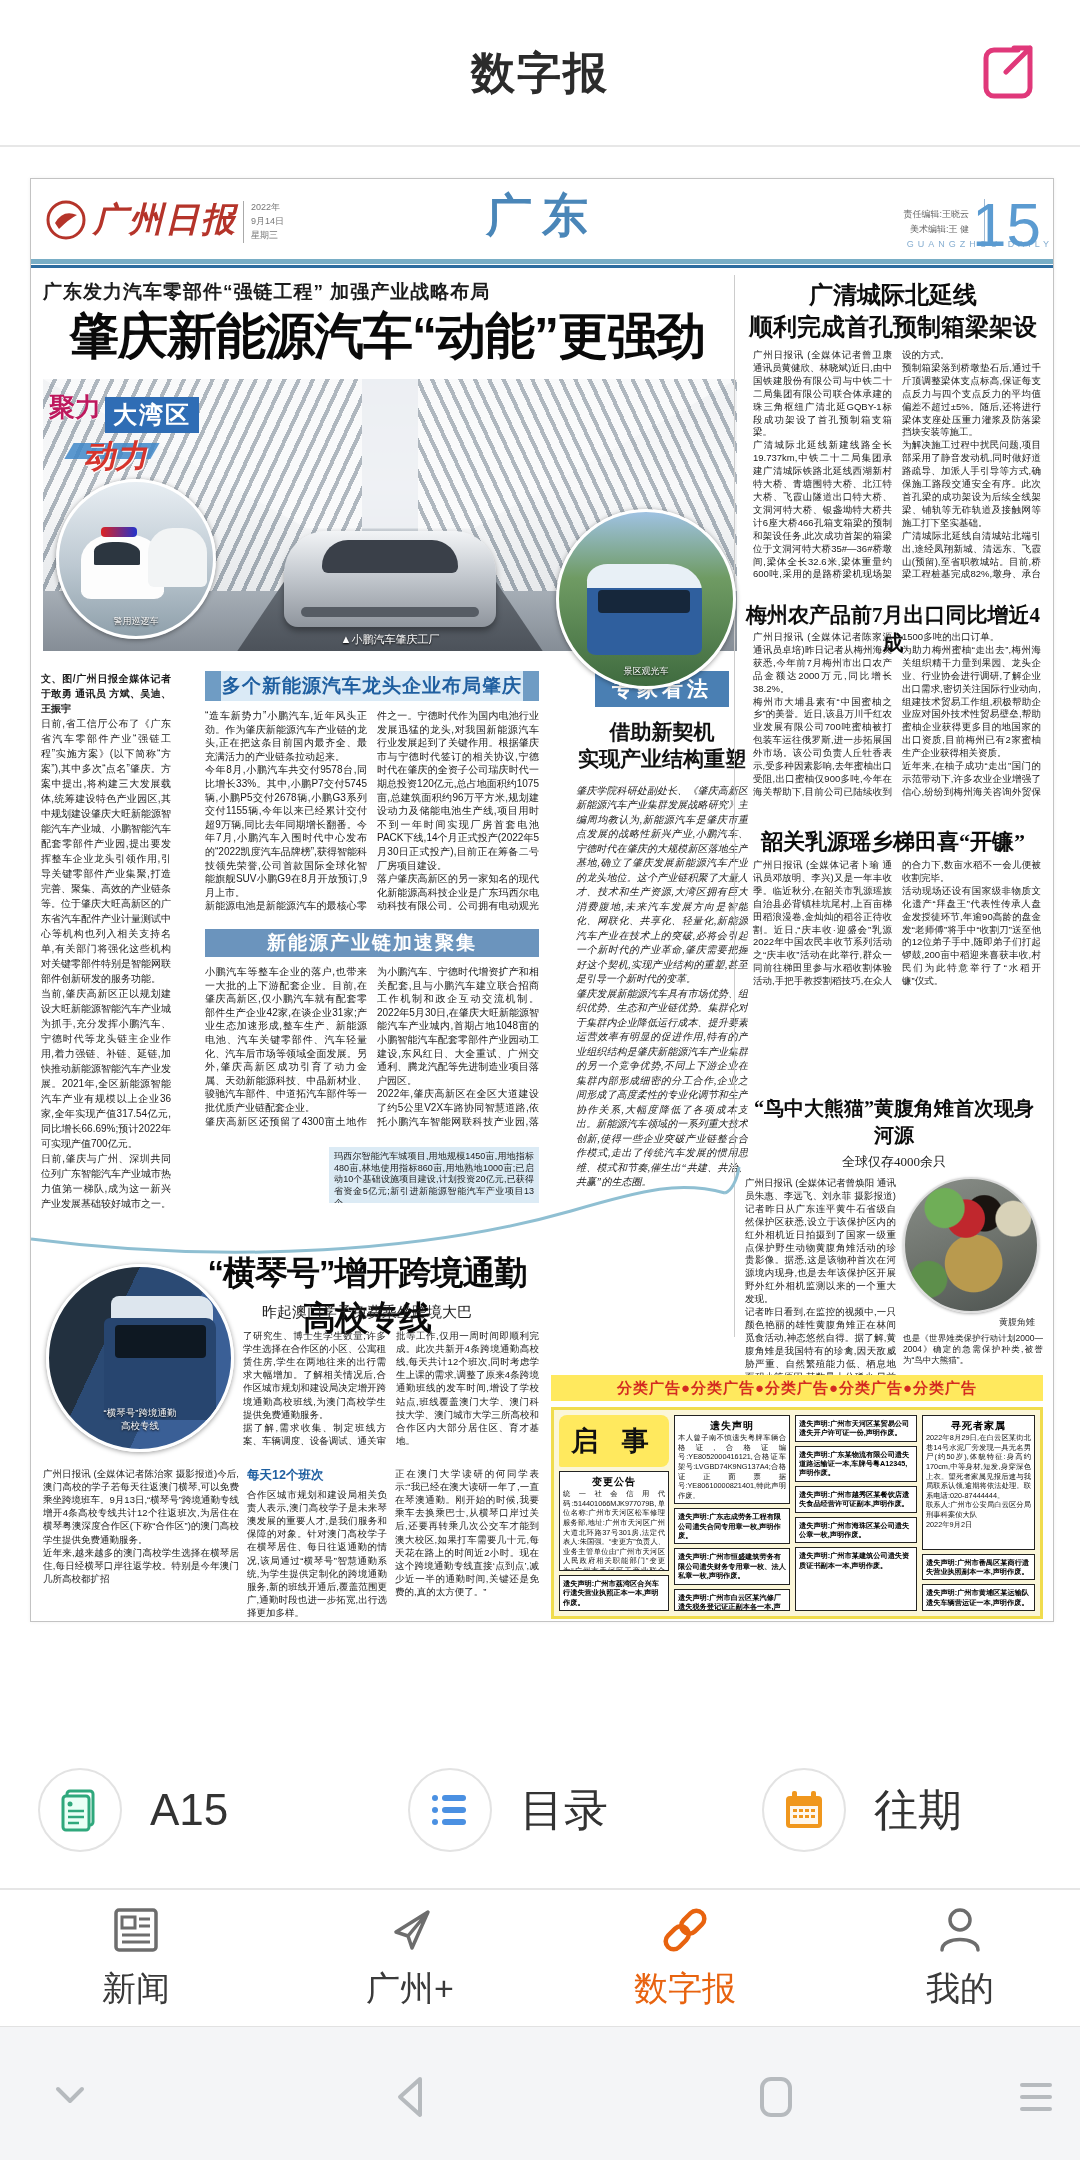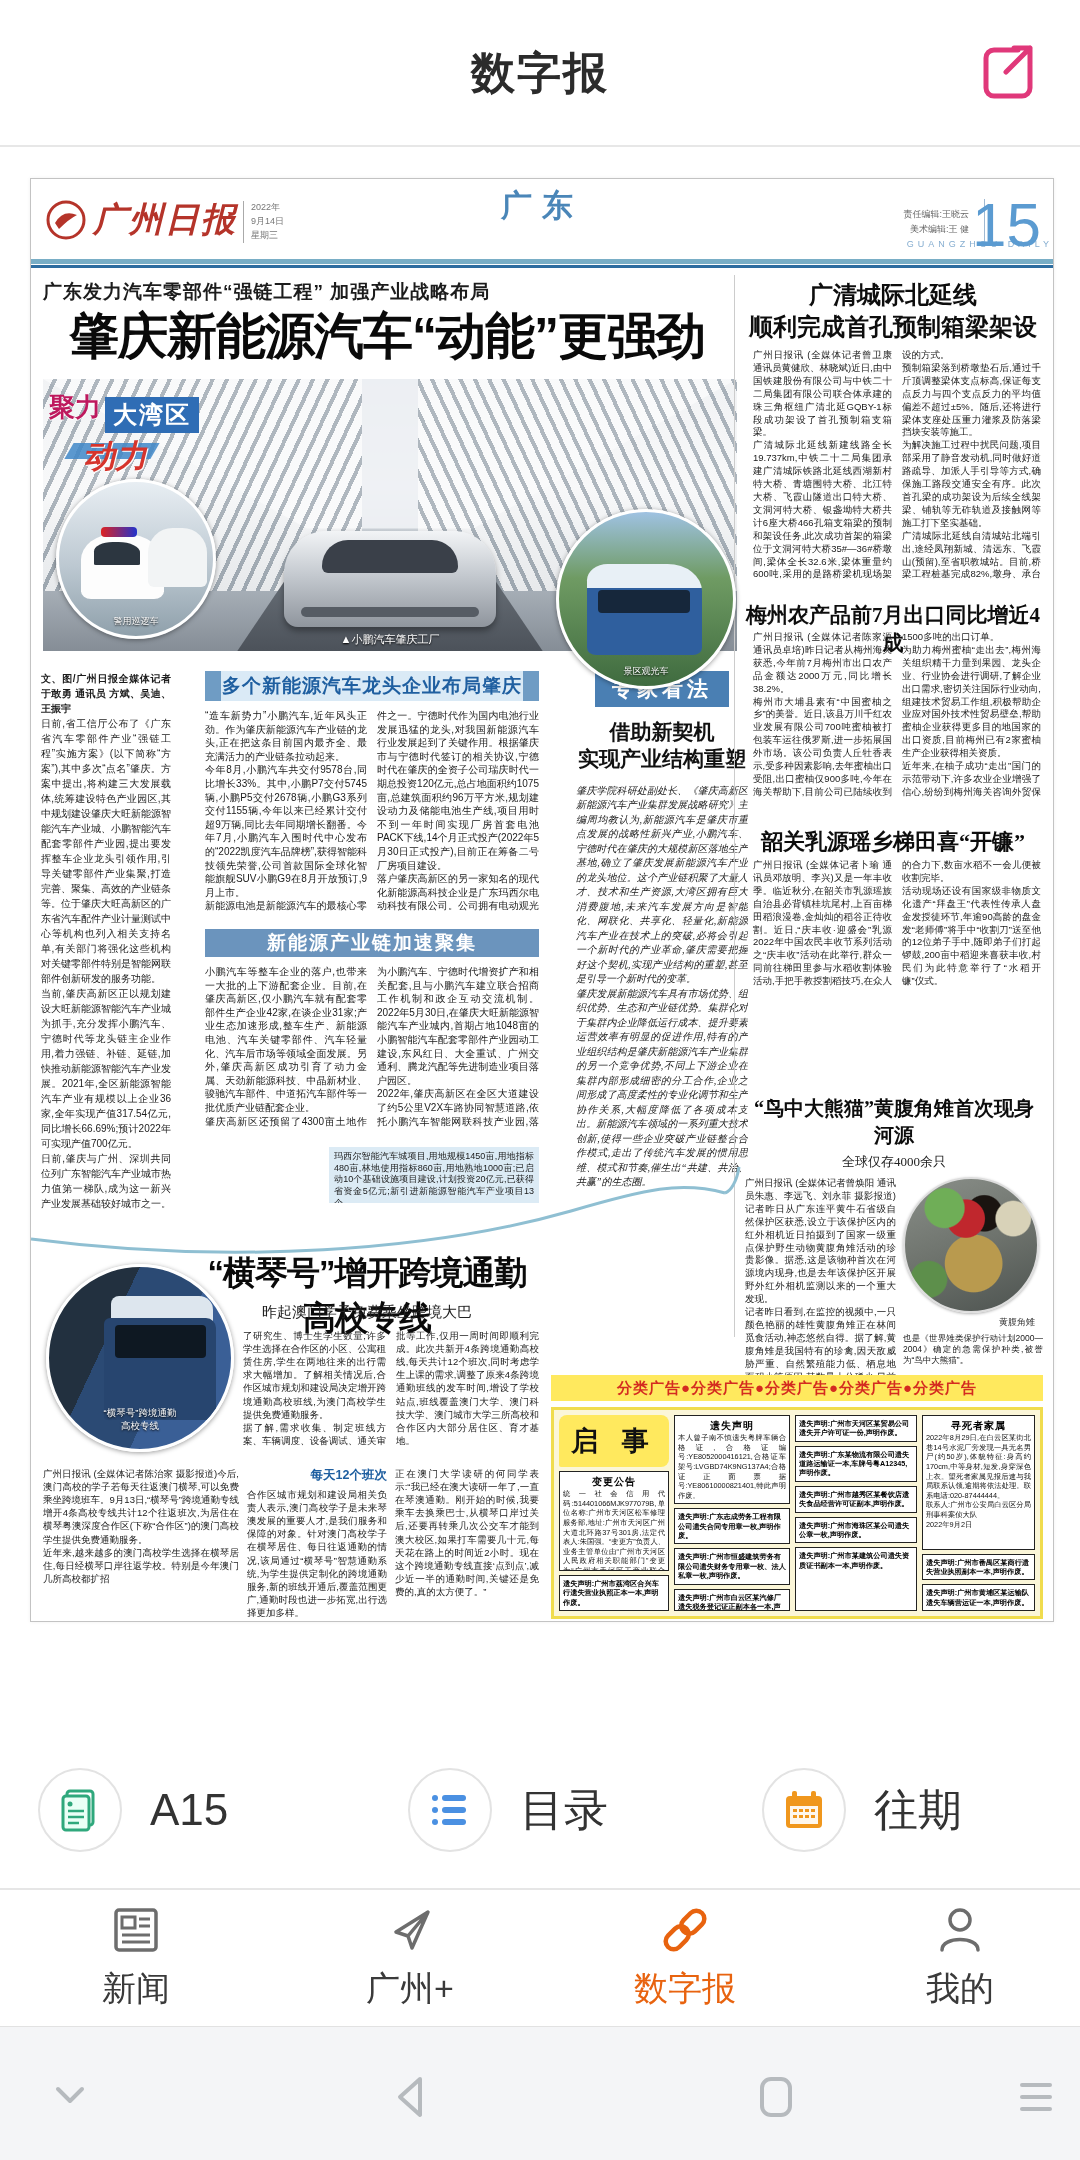"广东" .mh-section { font-size: 31px -> 46px }
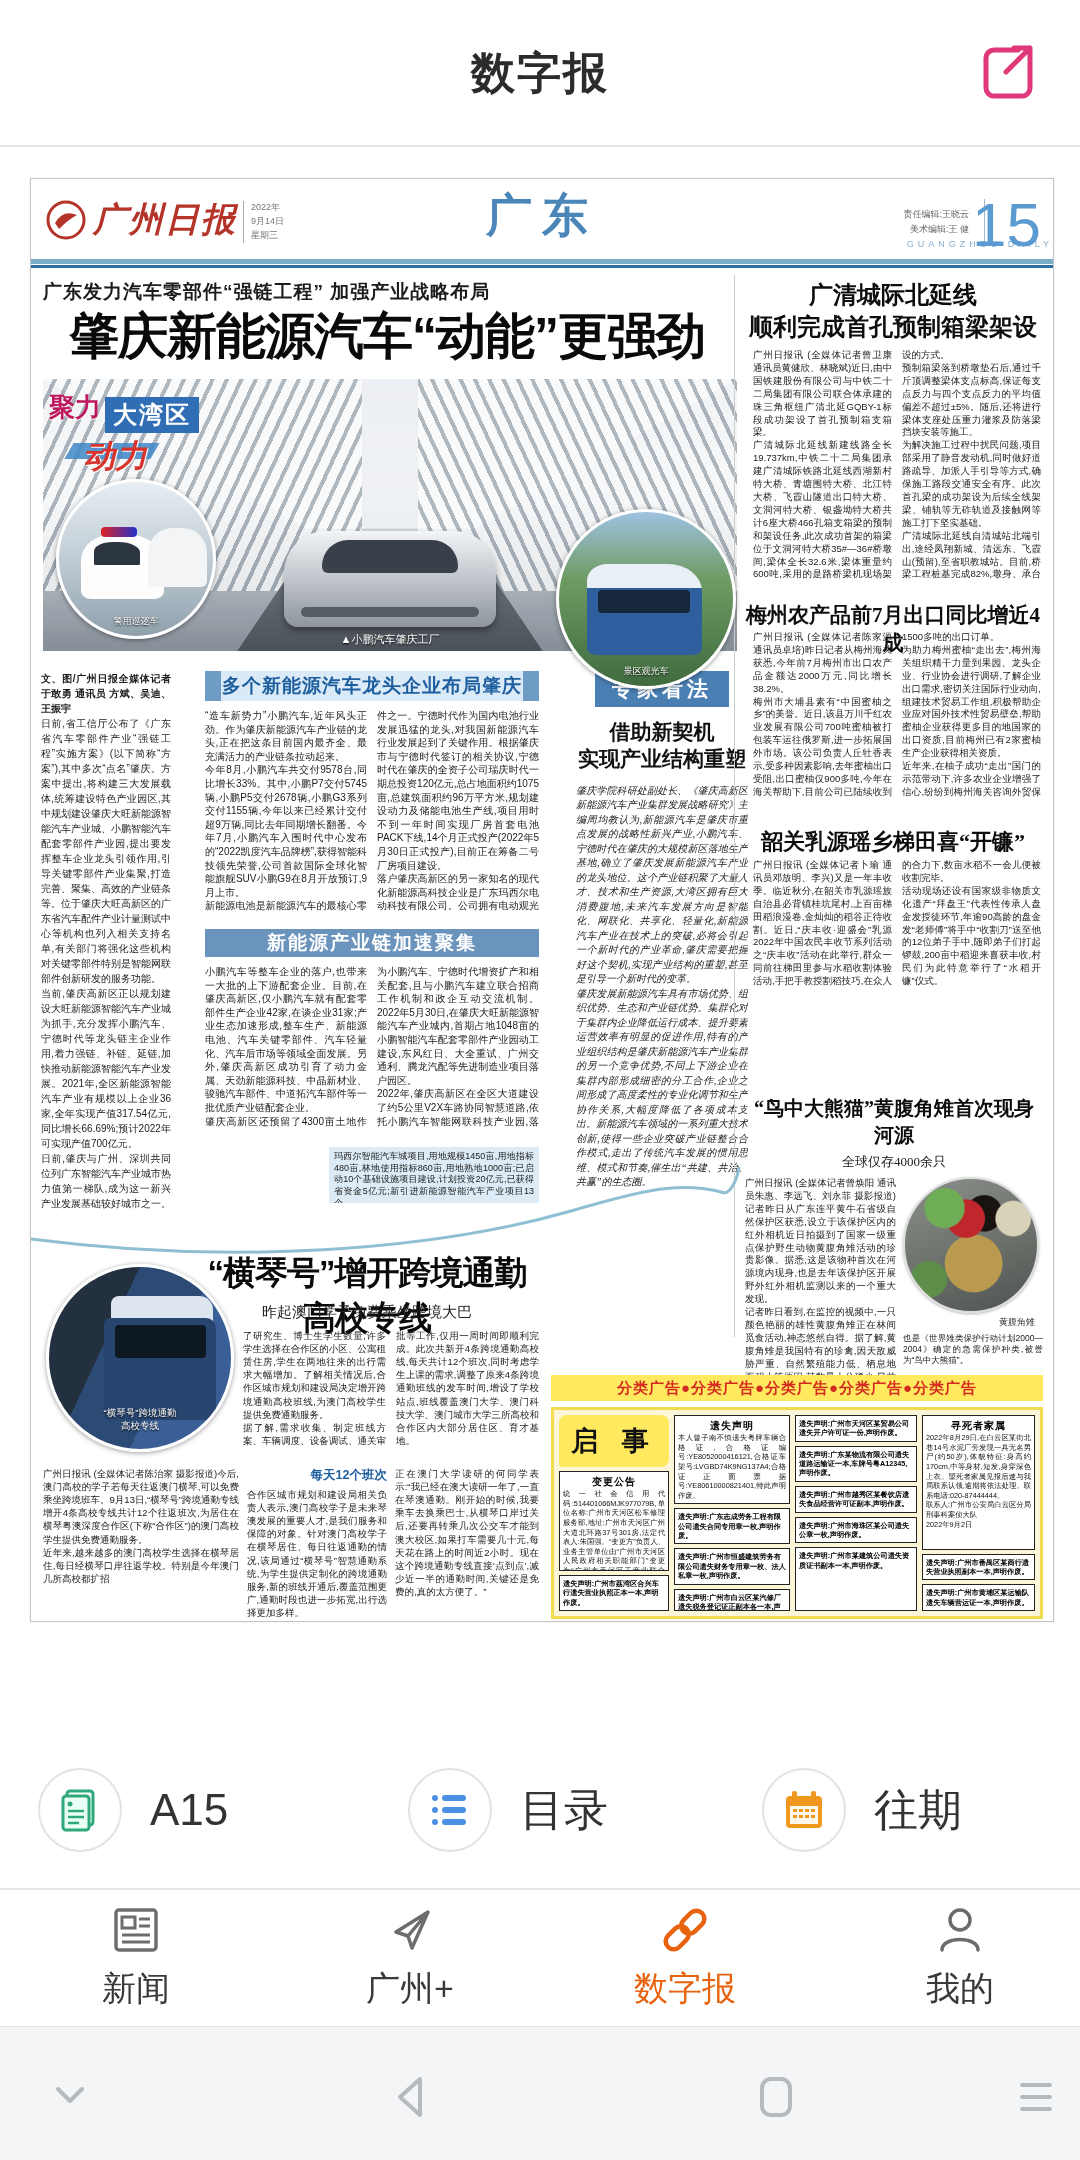"每天12个班次" .bl-subhead { text-align: right -> left }
